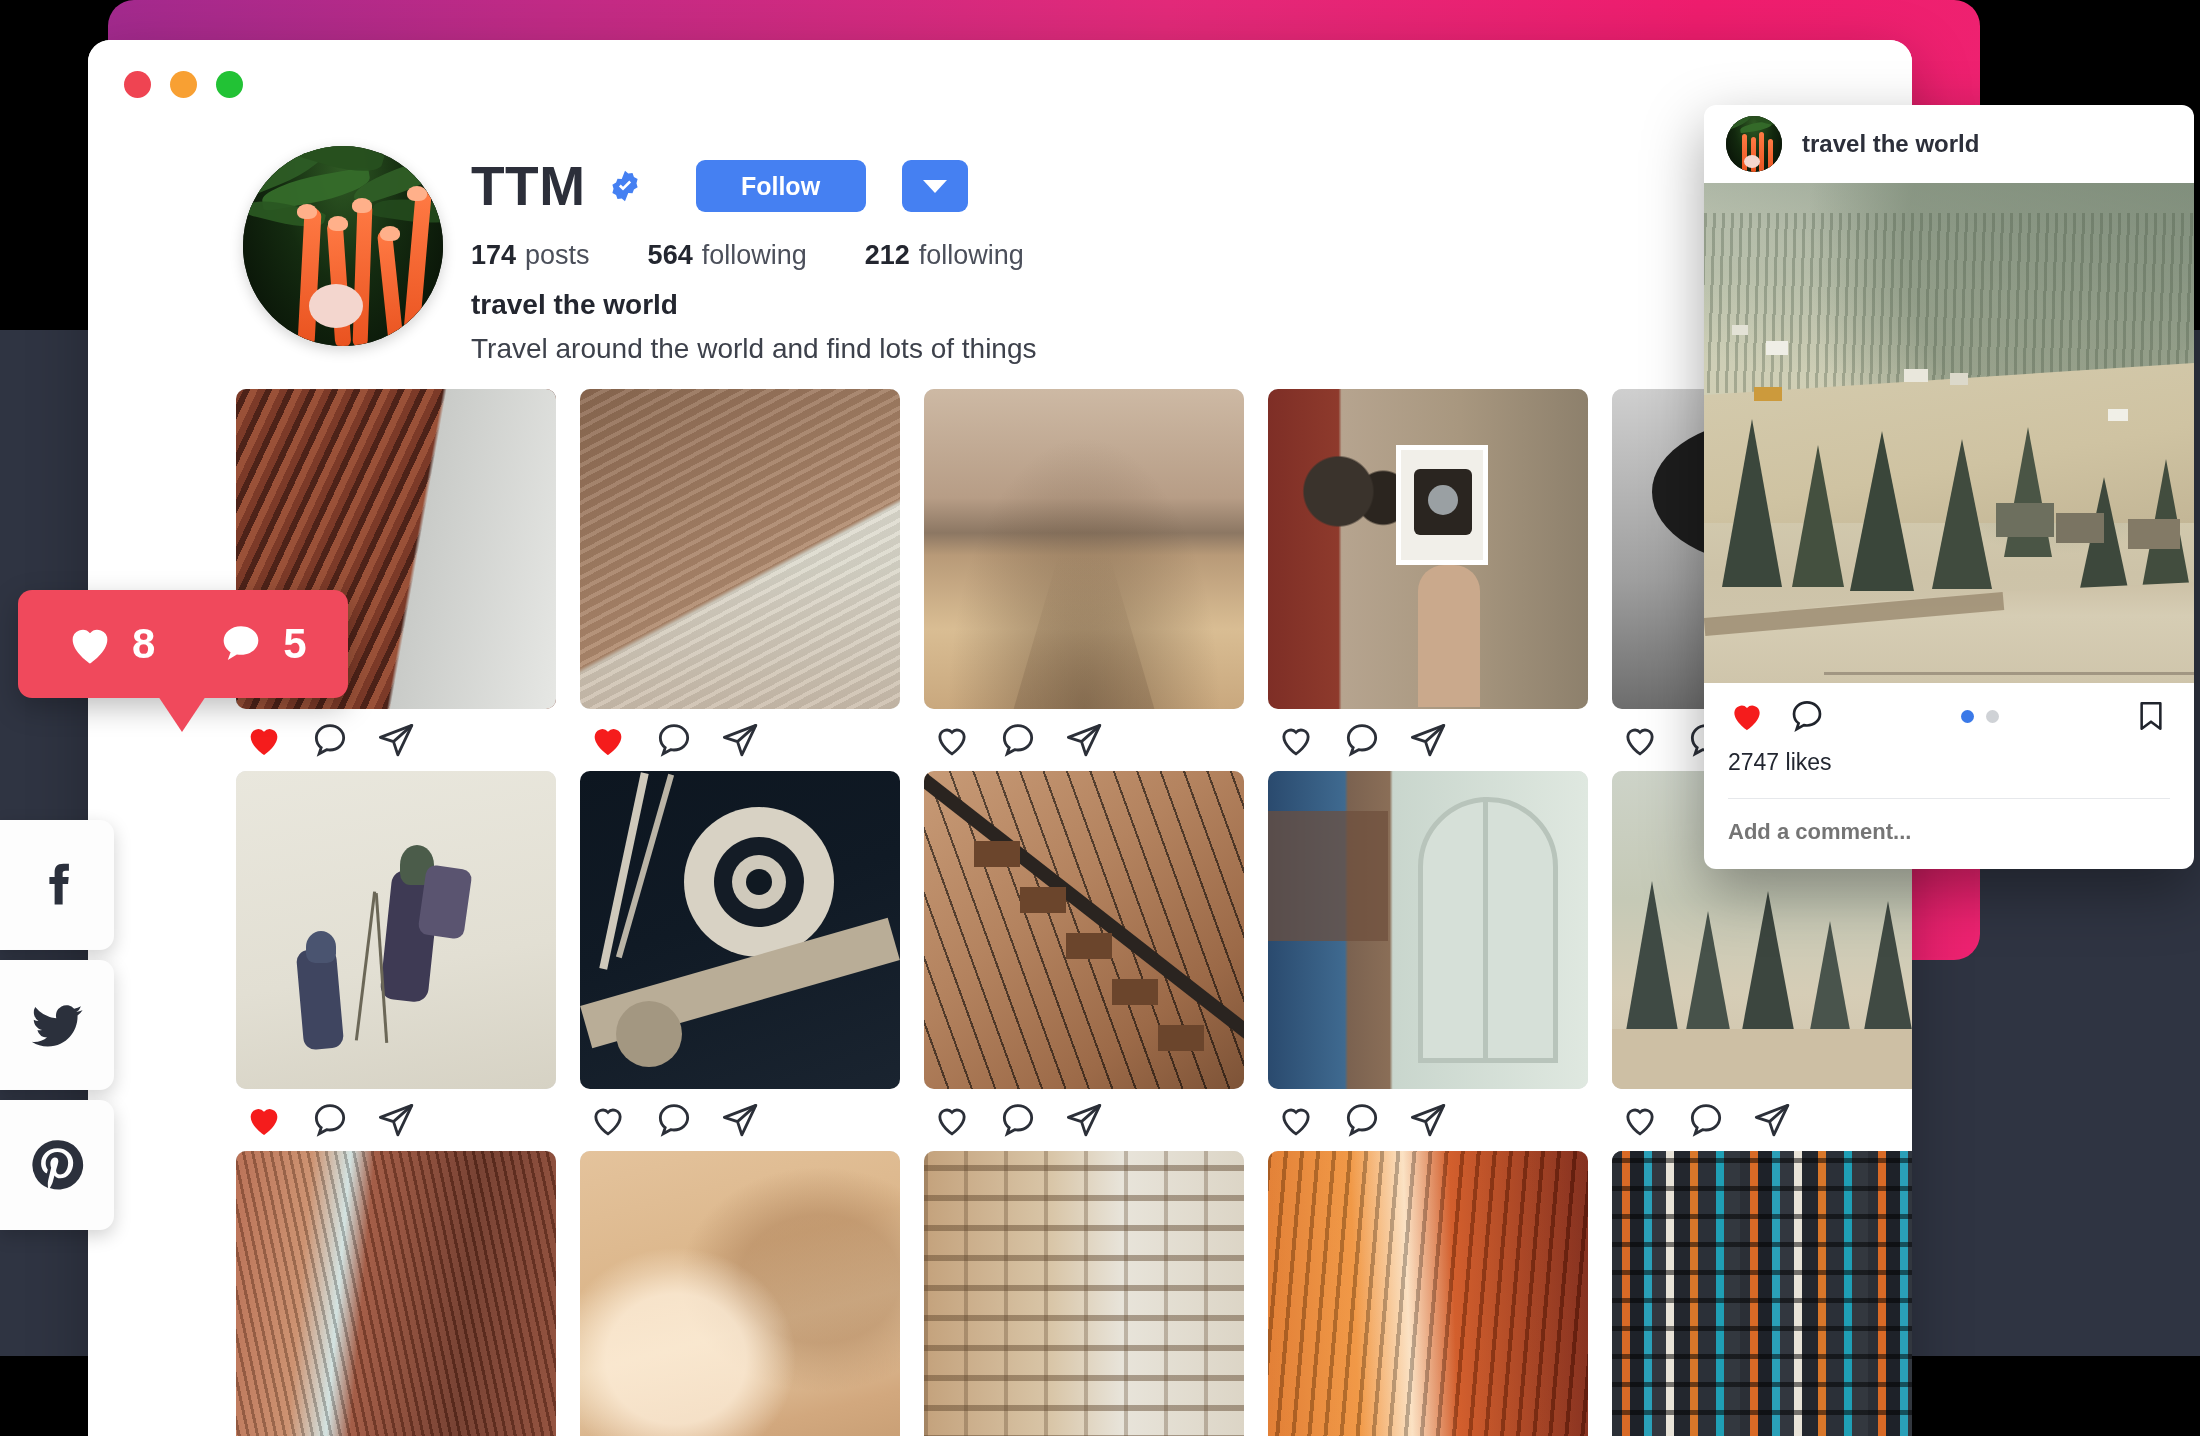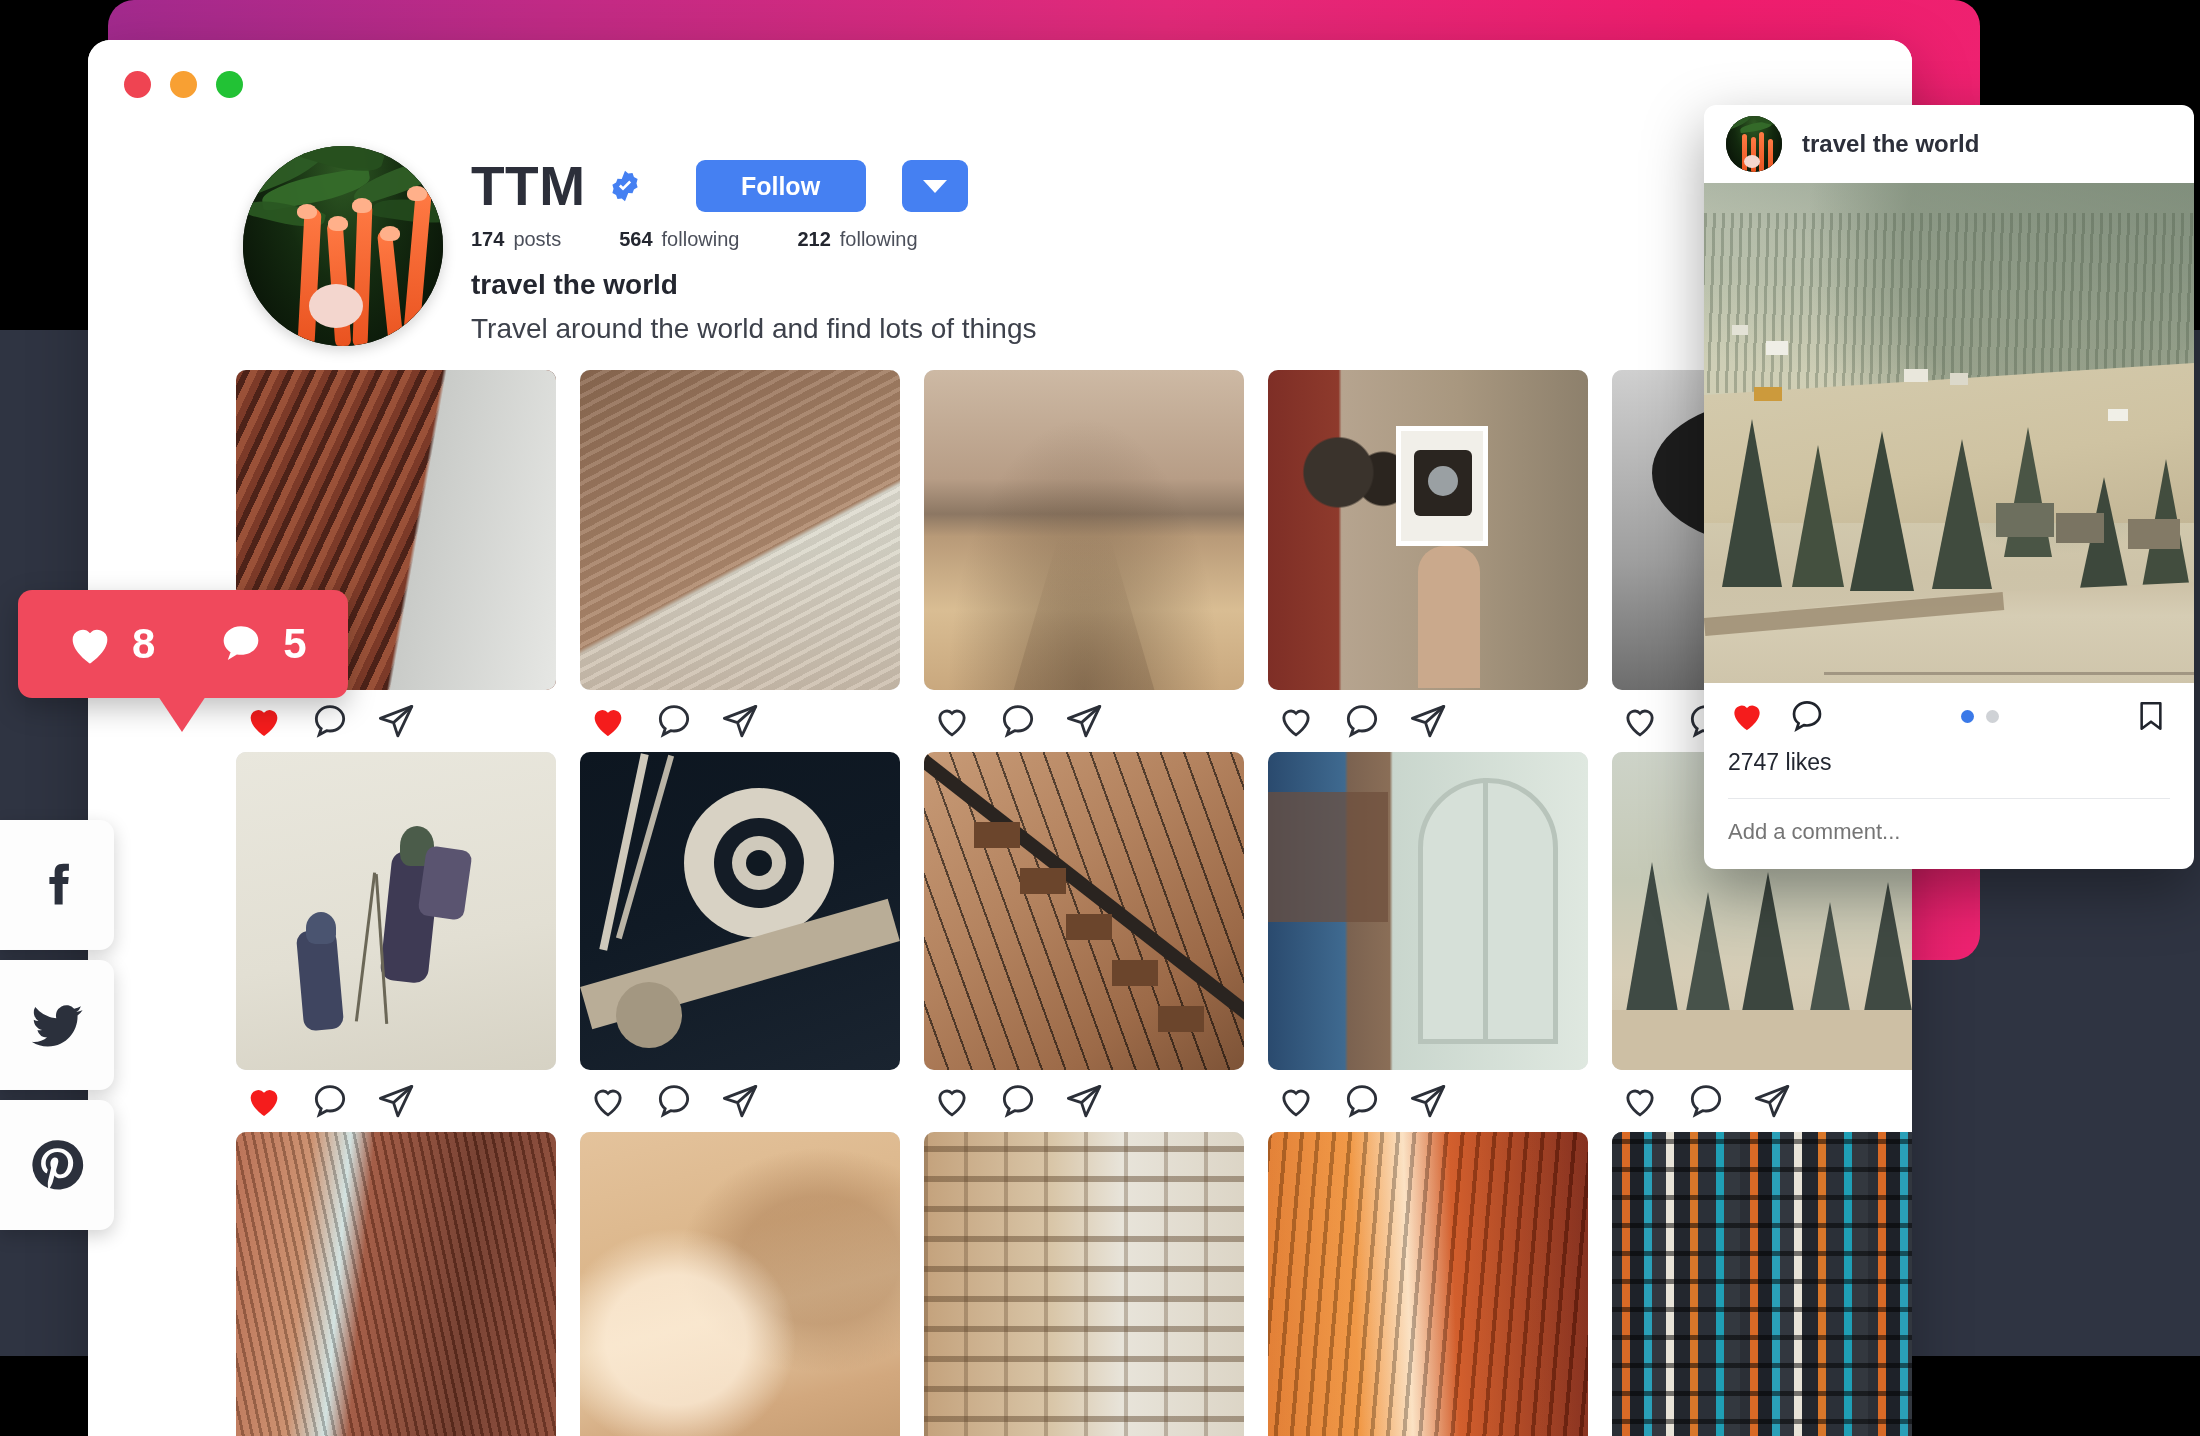"174 posts" .stats { font-size: 20px -> 27px; margin-top: 10px -> 22px }
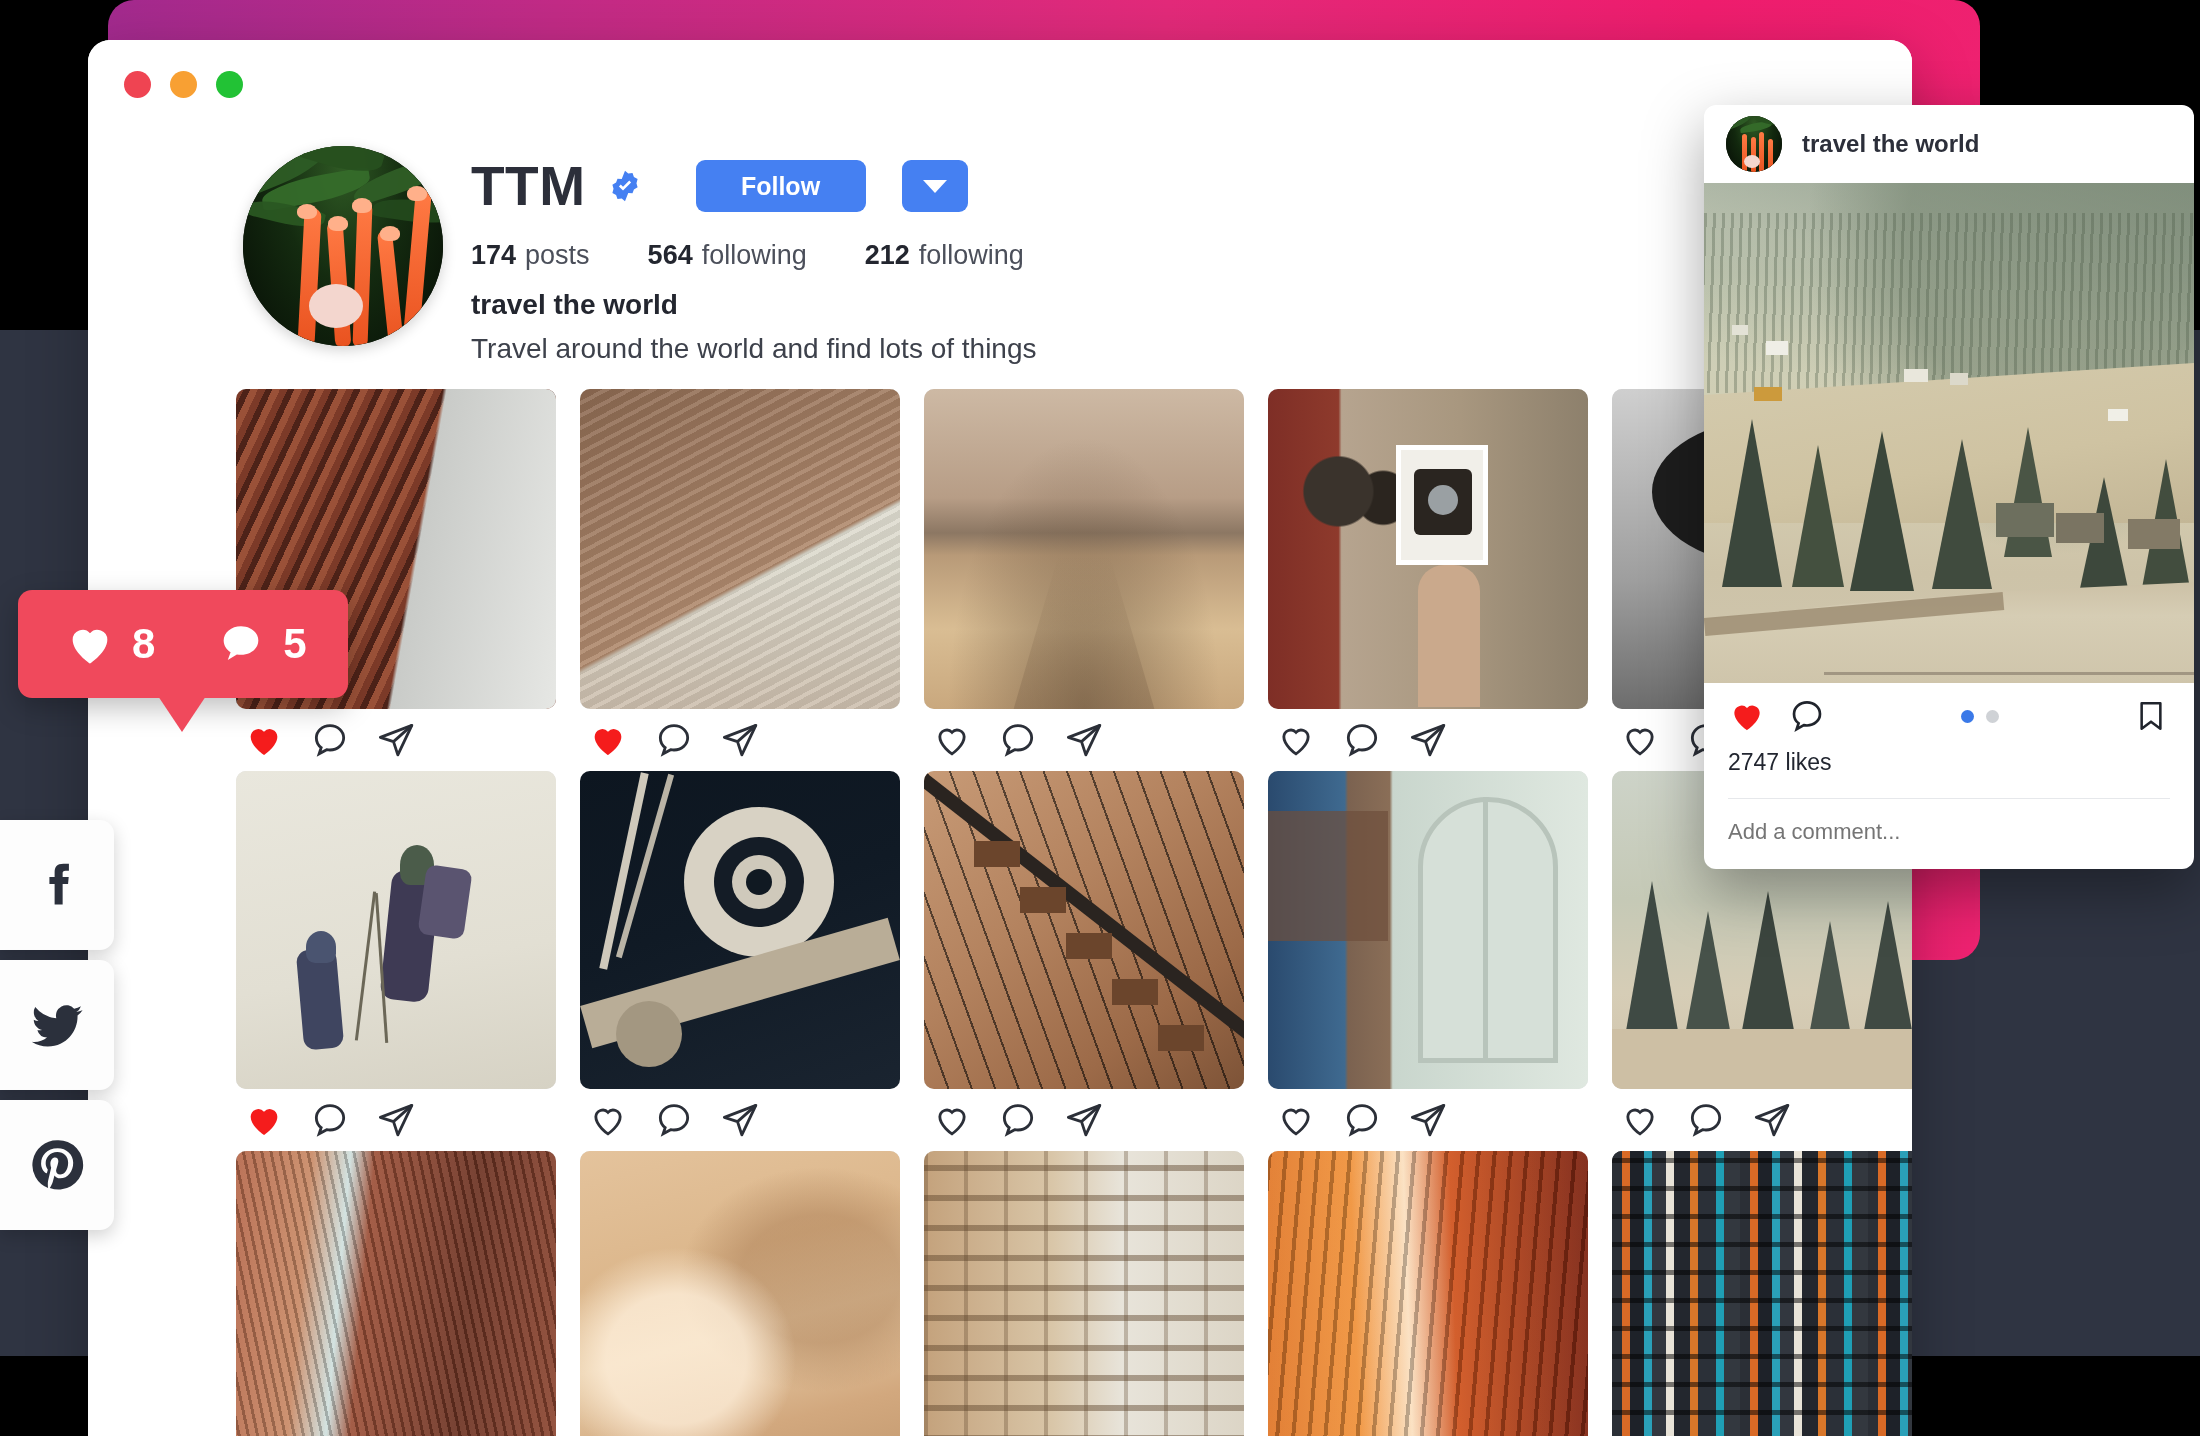"Add a comment..." .popup-comment { font-weight: none -> bold }
